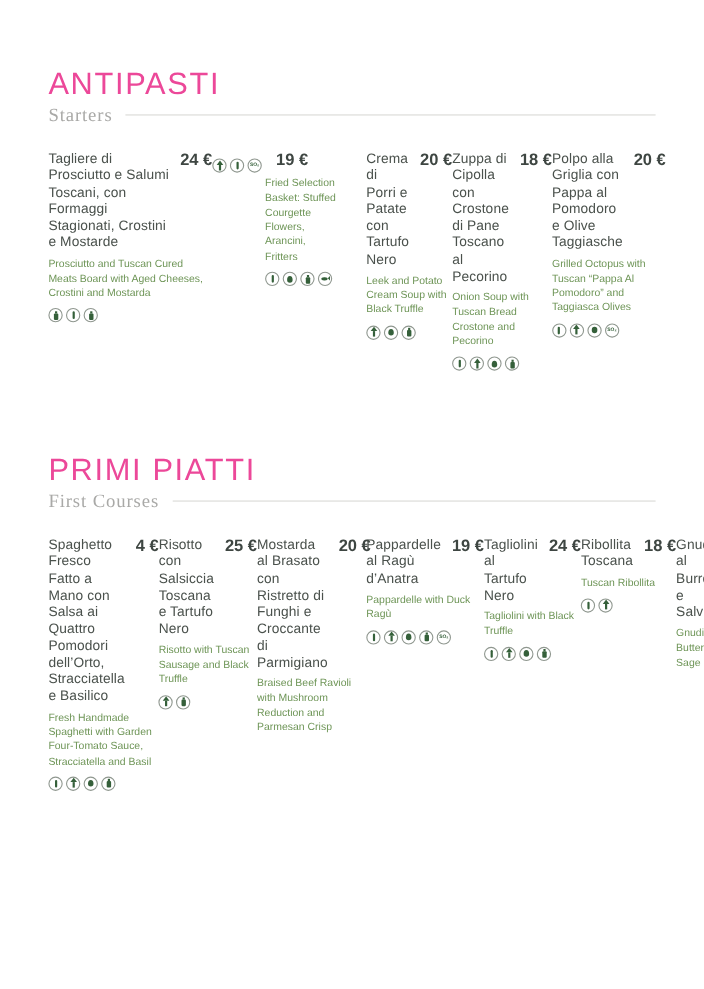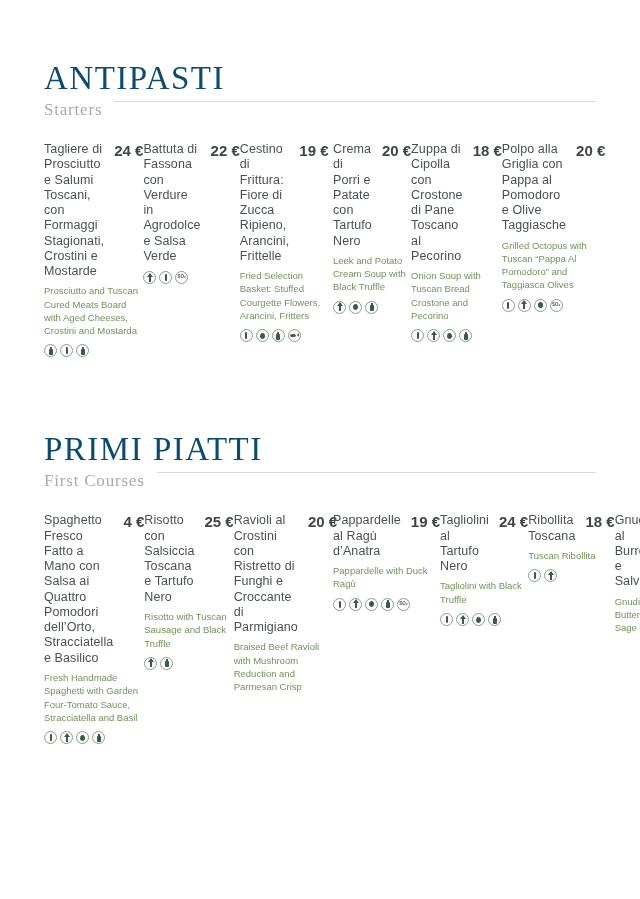"ANTIPASTI" .sec-title { color: #0c4a6e -> #ec4899; font-family: Liberation Serif, serif -> Liberation Sans, sans-serif; font-size: 33px -> 28px }
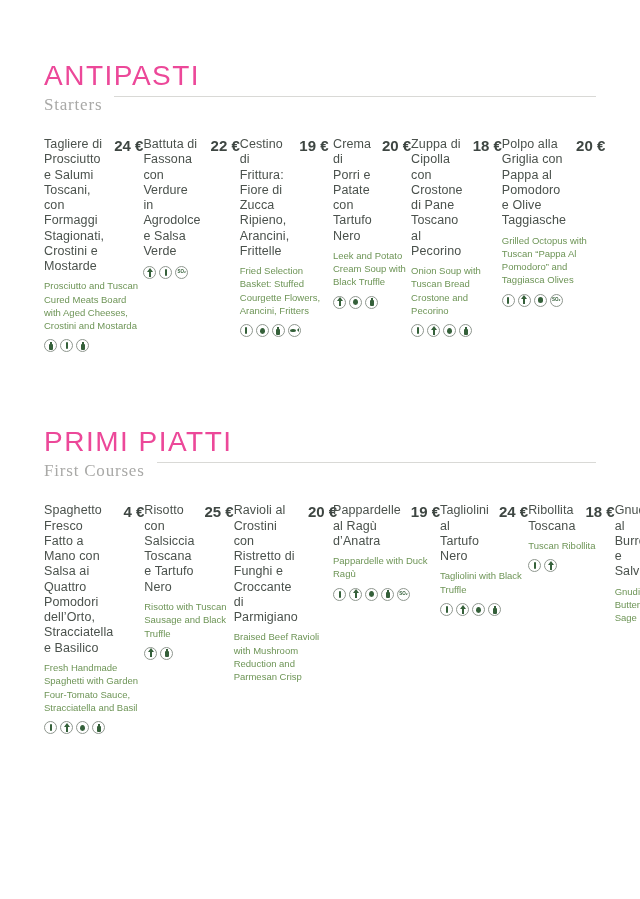"Starters" .sec-sub-row { align-items: flex-start -> center }
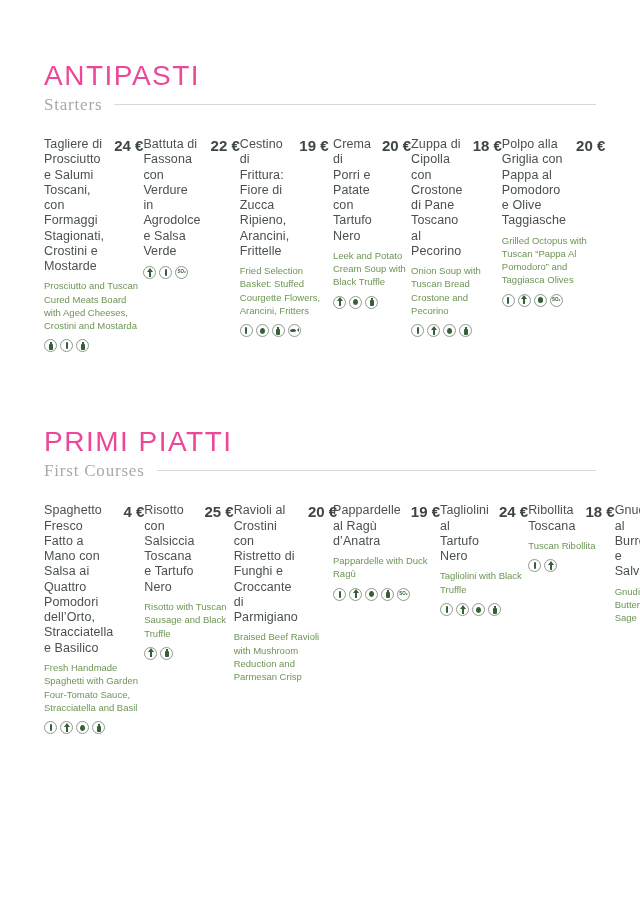"Battuta di Fassona con Verdure" div.item-head { html: <div> <h3>Battuta di Fassona con Verdure in Agrodolce e Salsa Verde</h3> <span>22 €</span> </div> -> none }
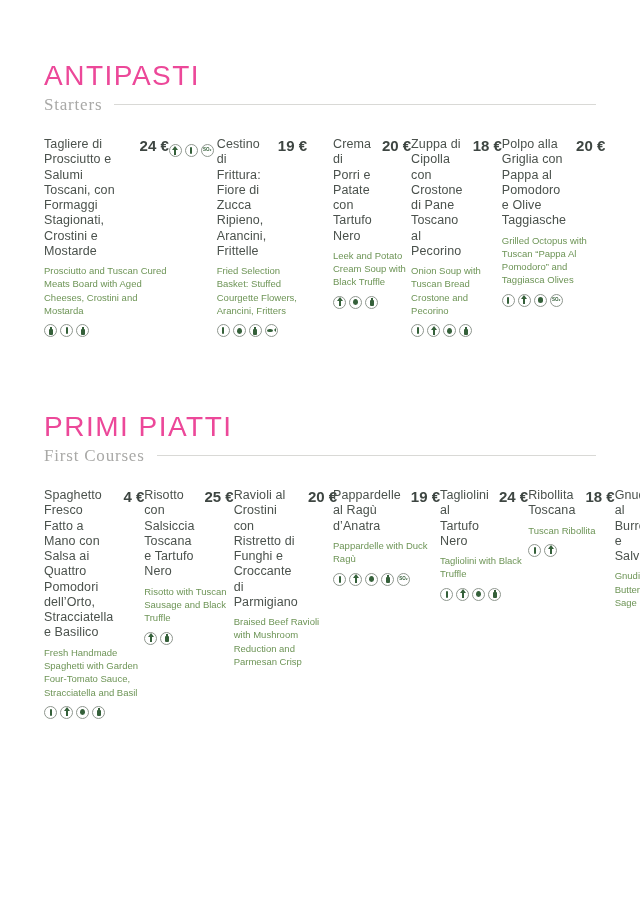"Cestino di Frittura: Fiore di" h3.item-name { html: <h3>Cestino di Frittura: Fiore di Zucca Ripieno, Arancini, Frittelle</h3> -> none }
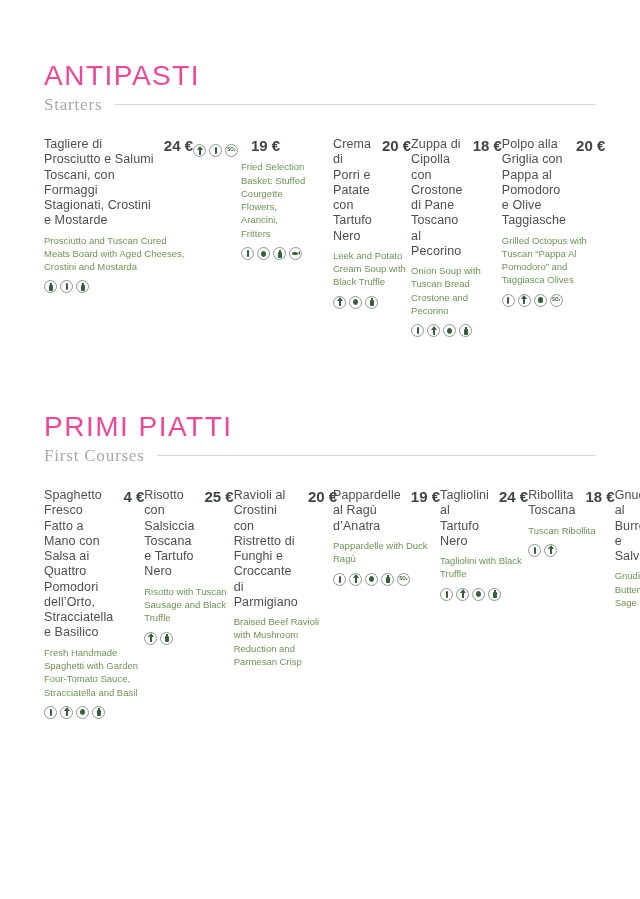"Ravioli al Crostini con Ristretto" h3.item-name { text: Ravioli al Crostini -> Mostarda al Brasato }
